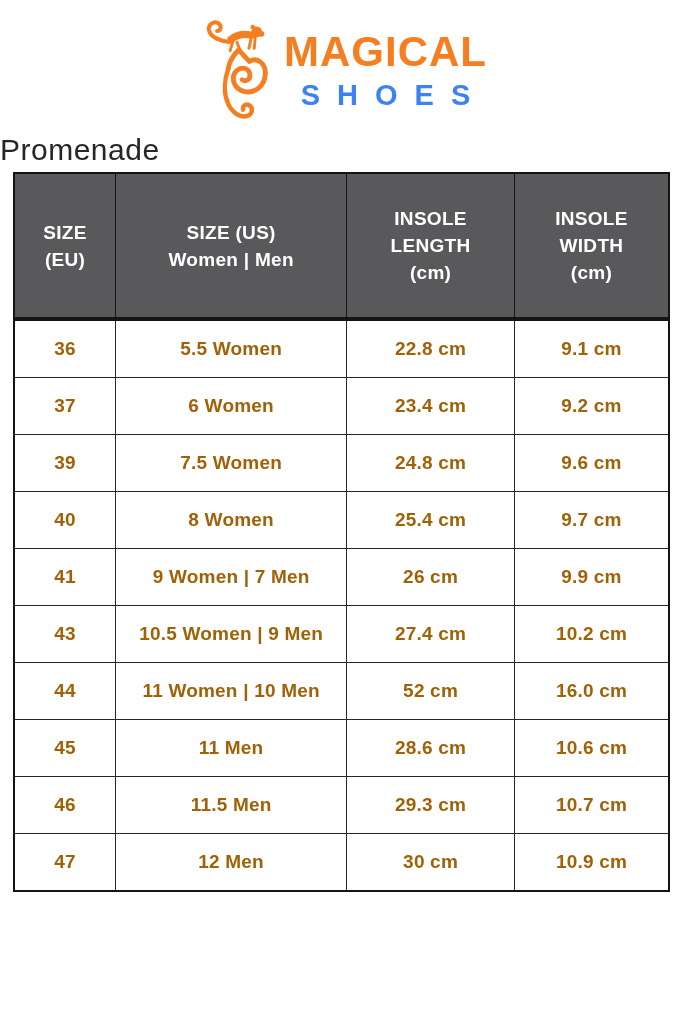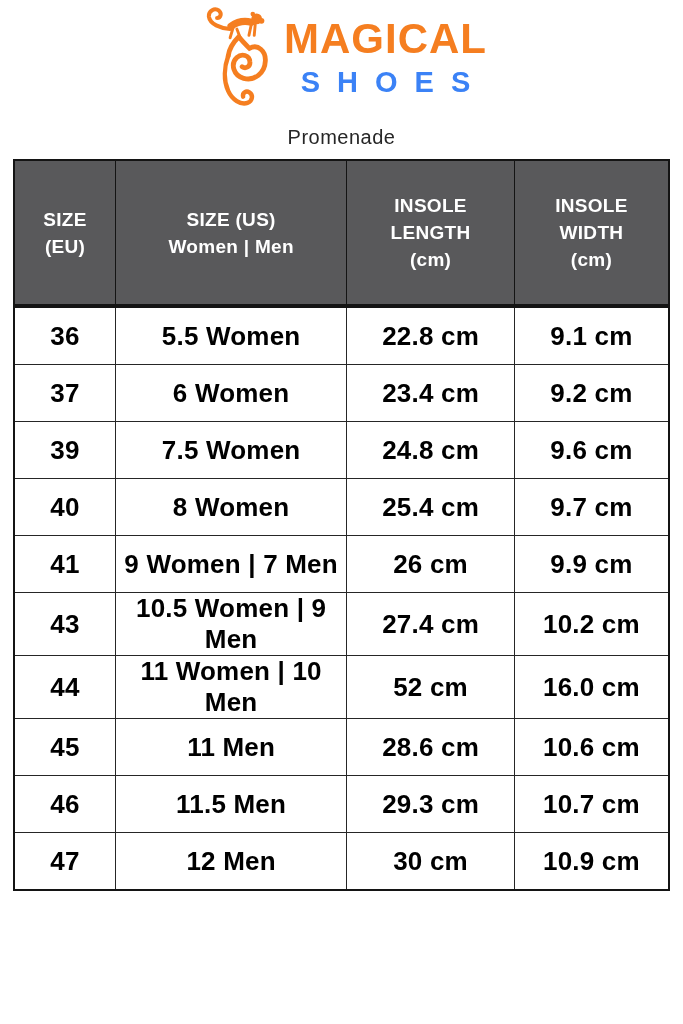"MAGICAL" .logo-row { margin-top: none -> 13px }
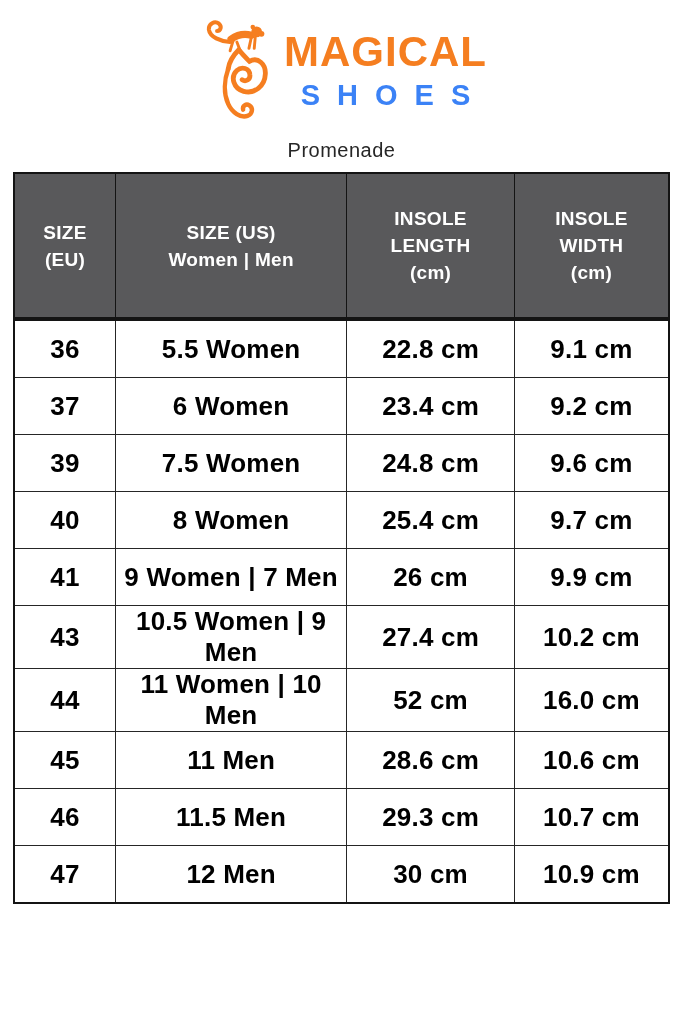"Promenade" .subtitle { font-size: 20px -> 30px; text-align: center -> left }
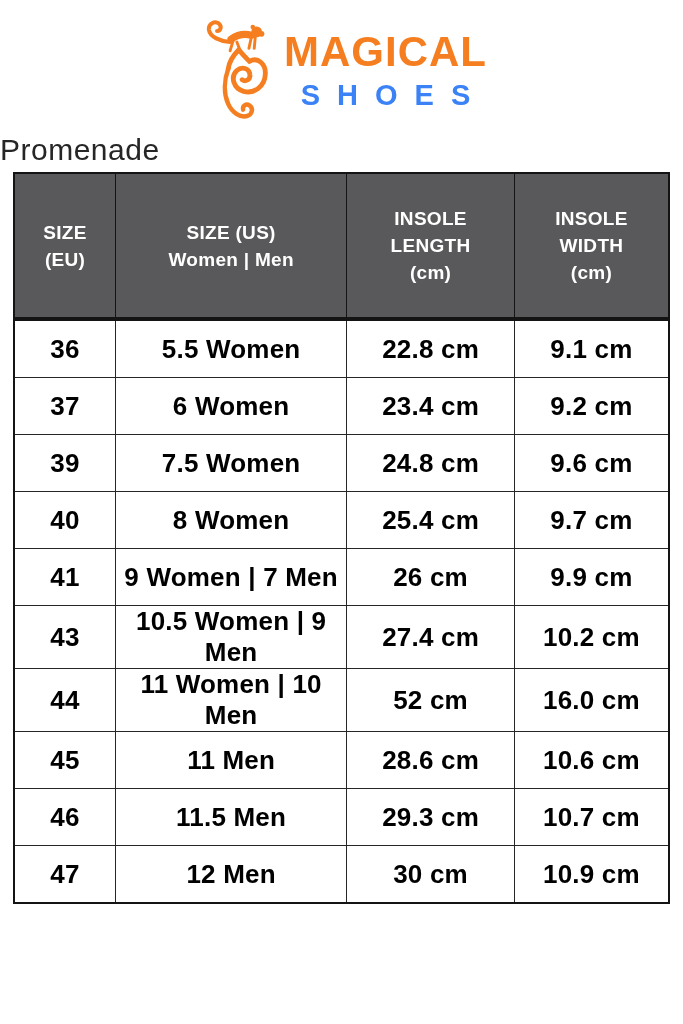"36" td { color: #000000 -> #a16207; font-size: 26px -> 19px }
